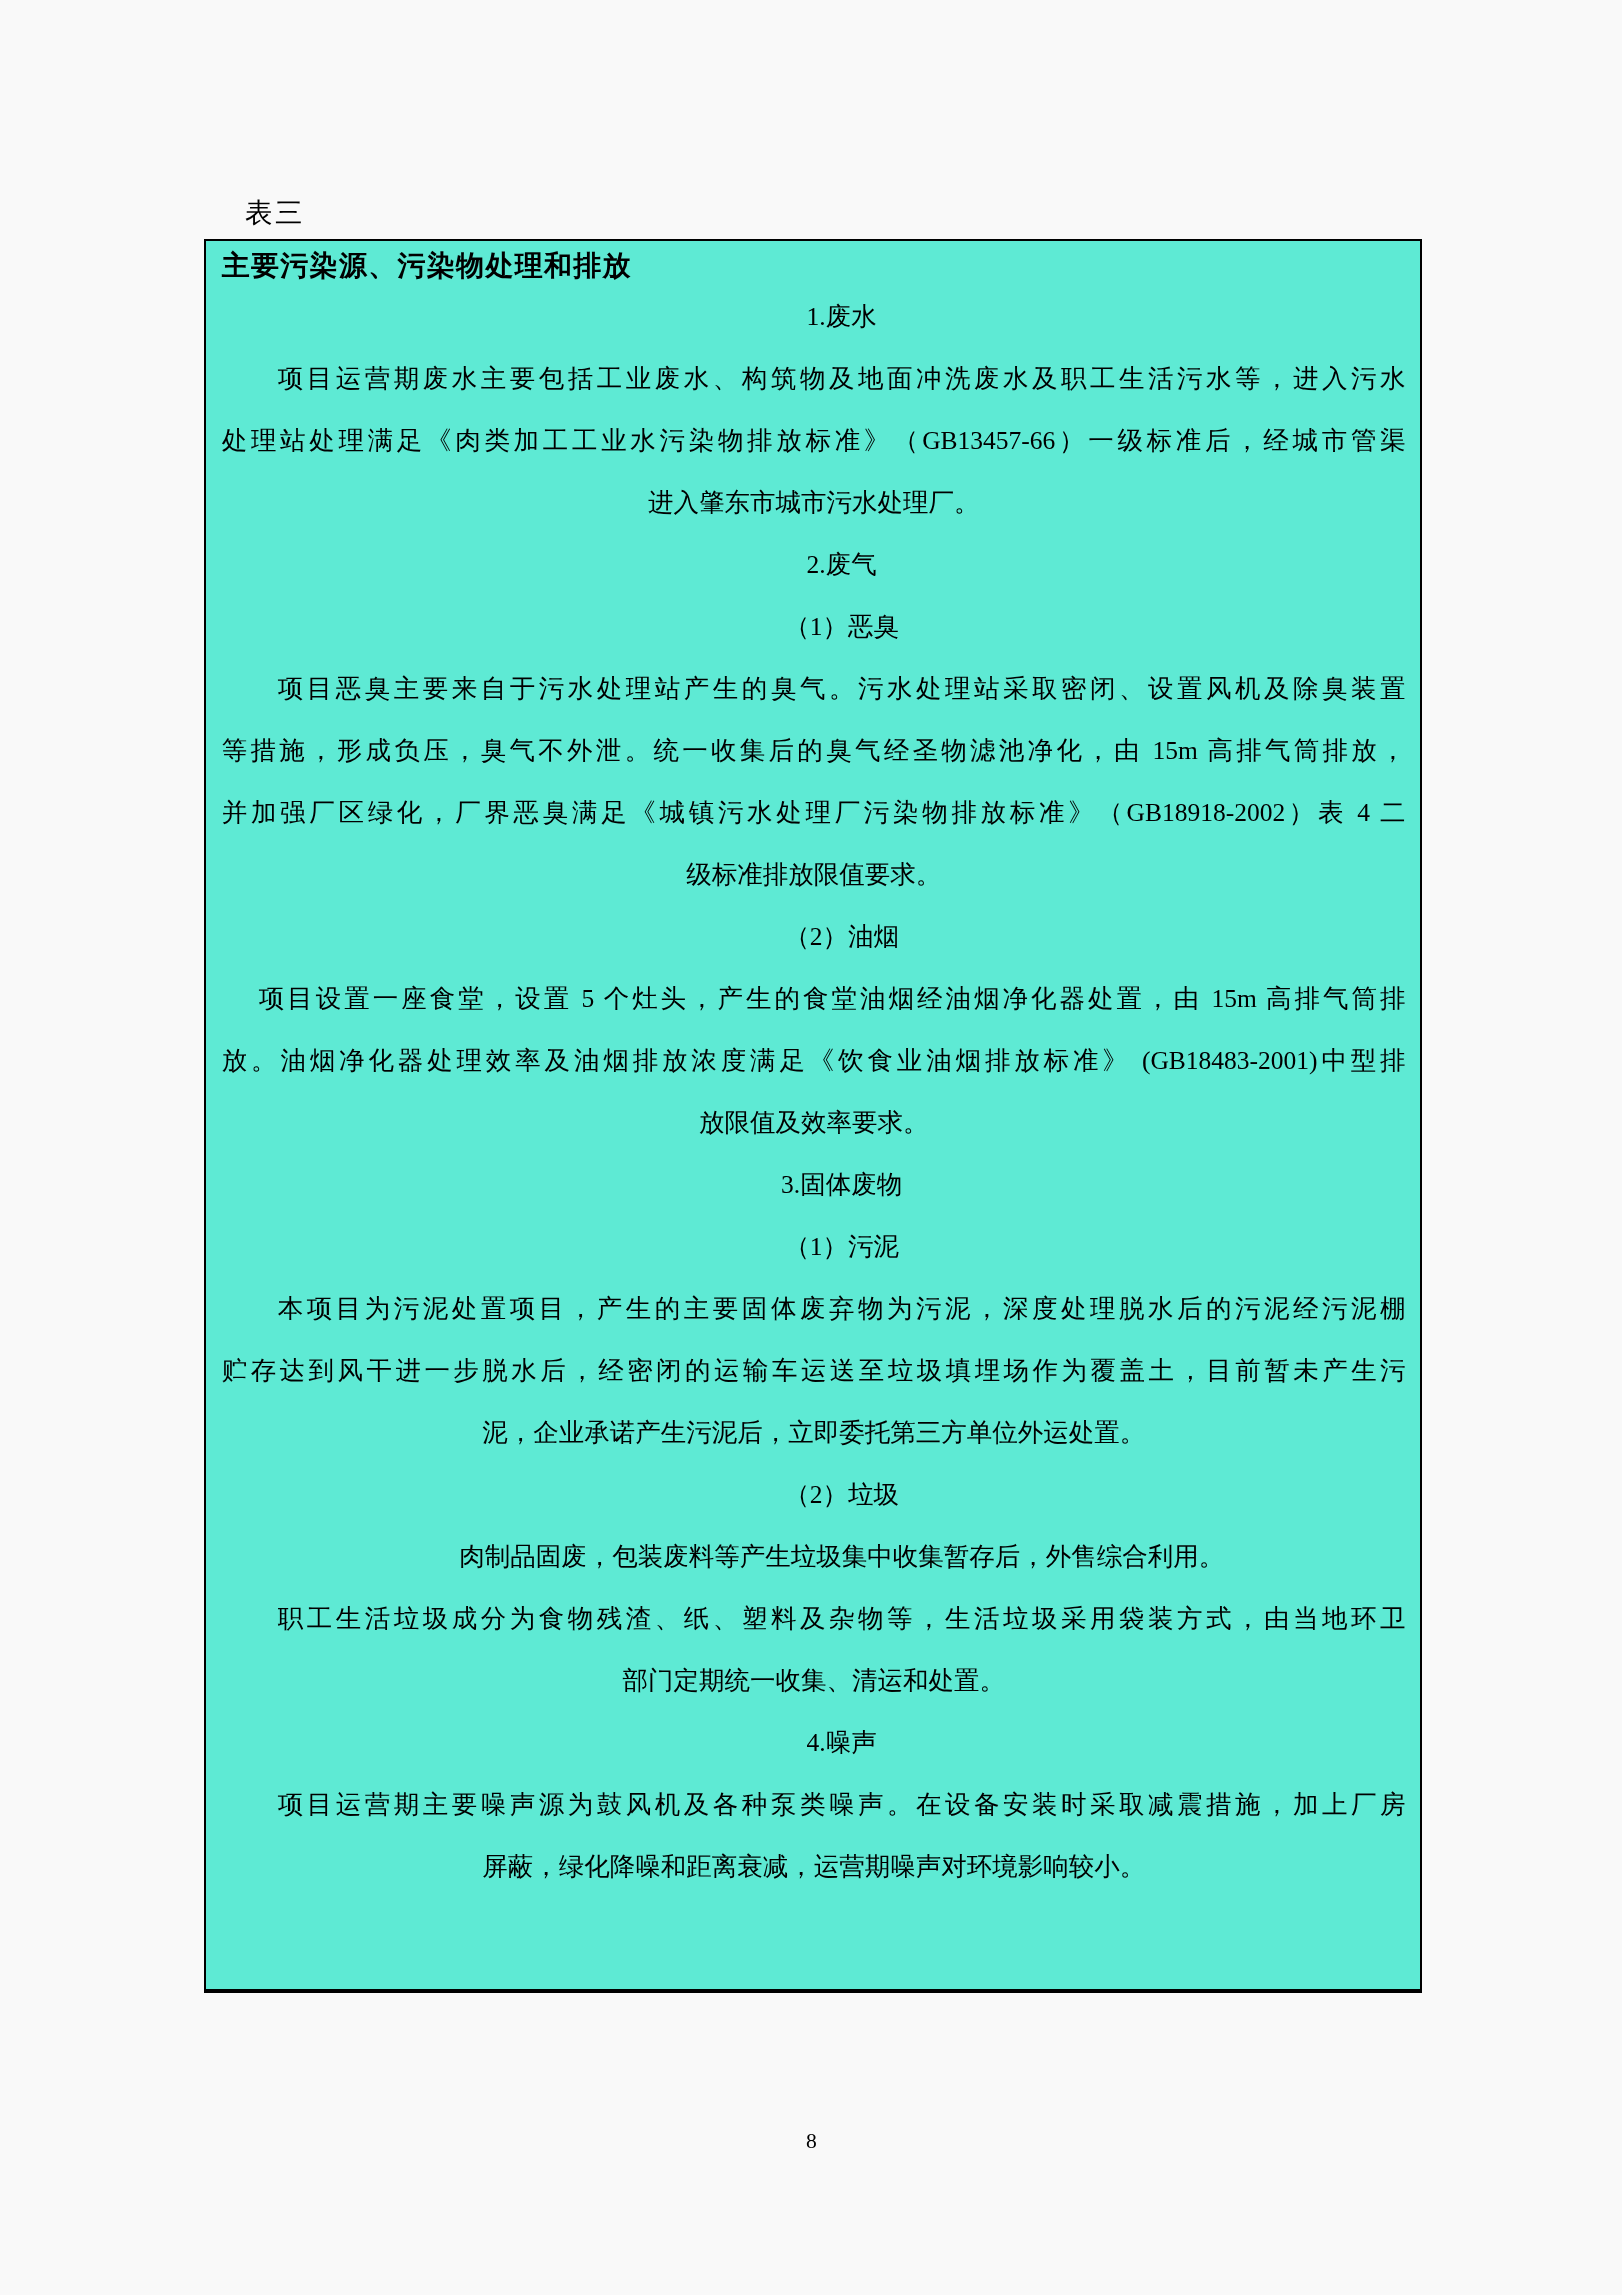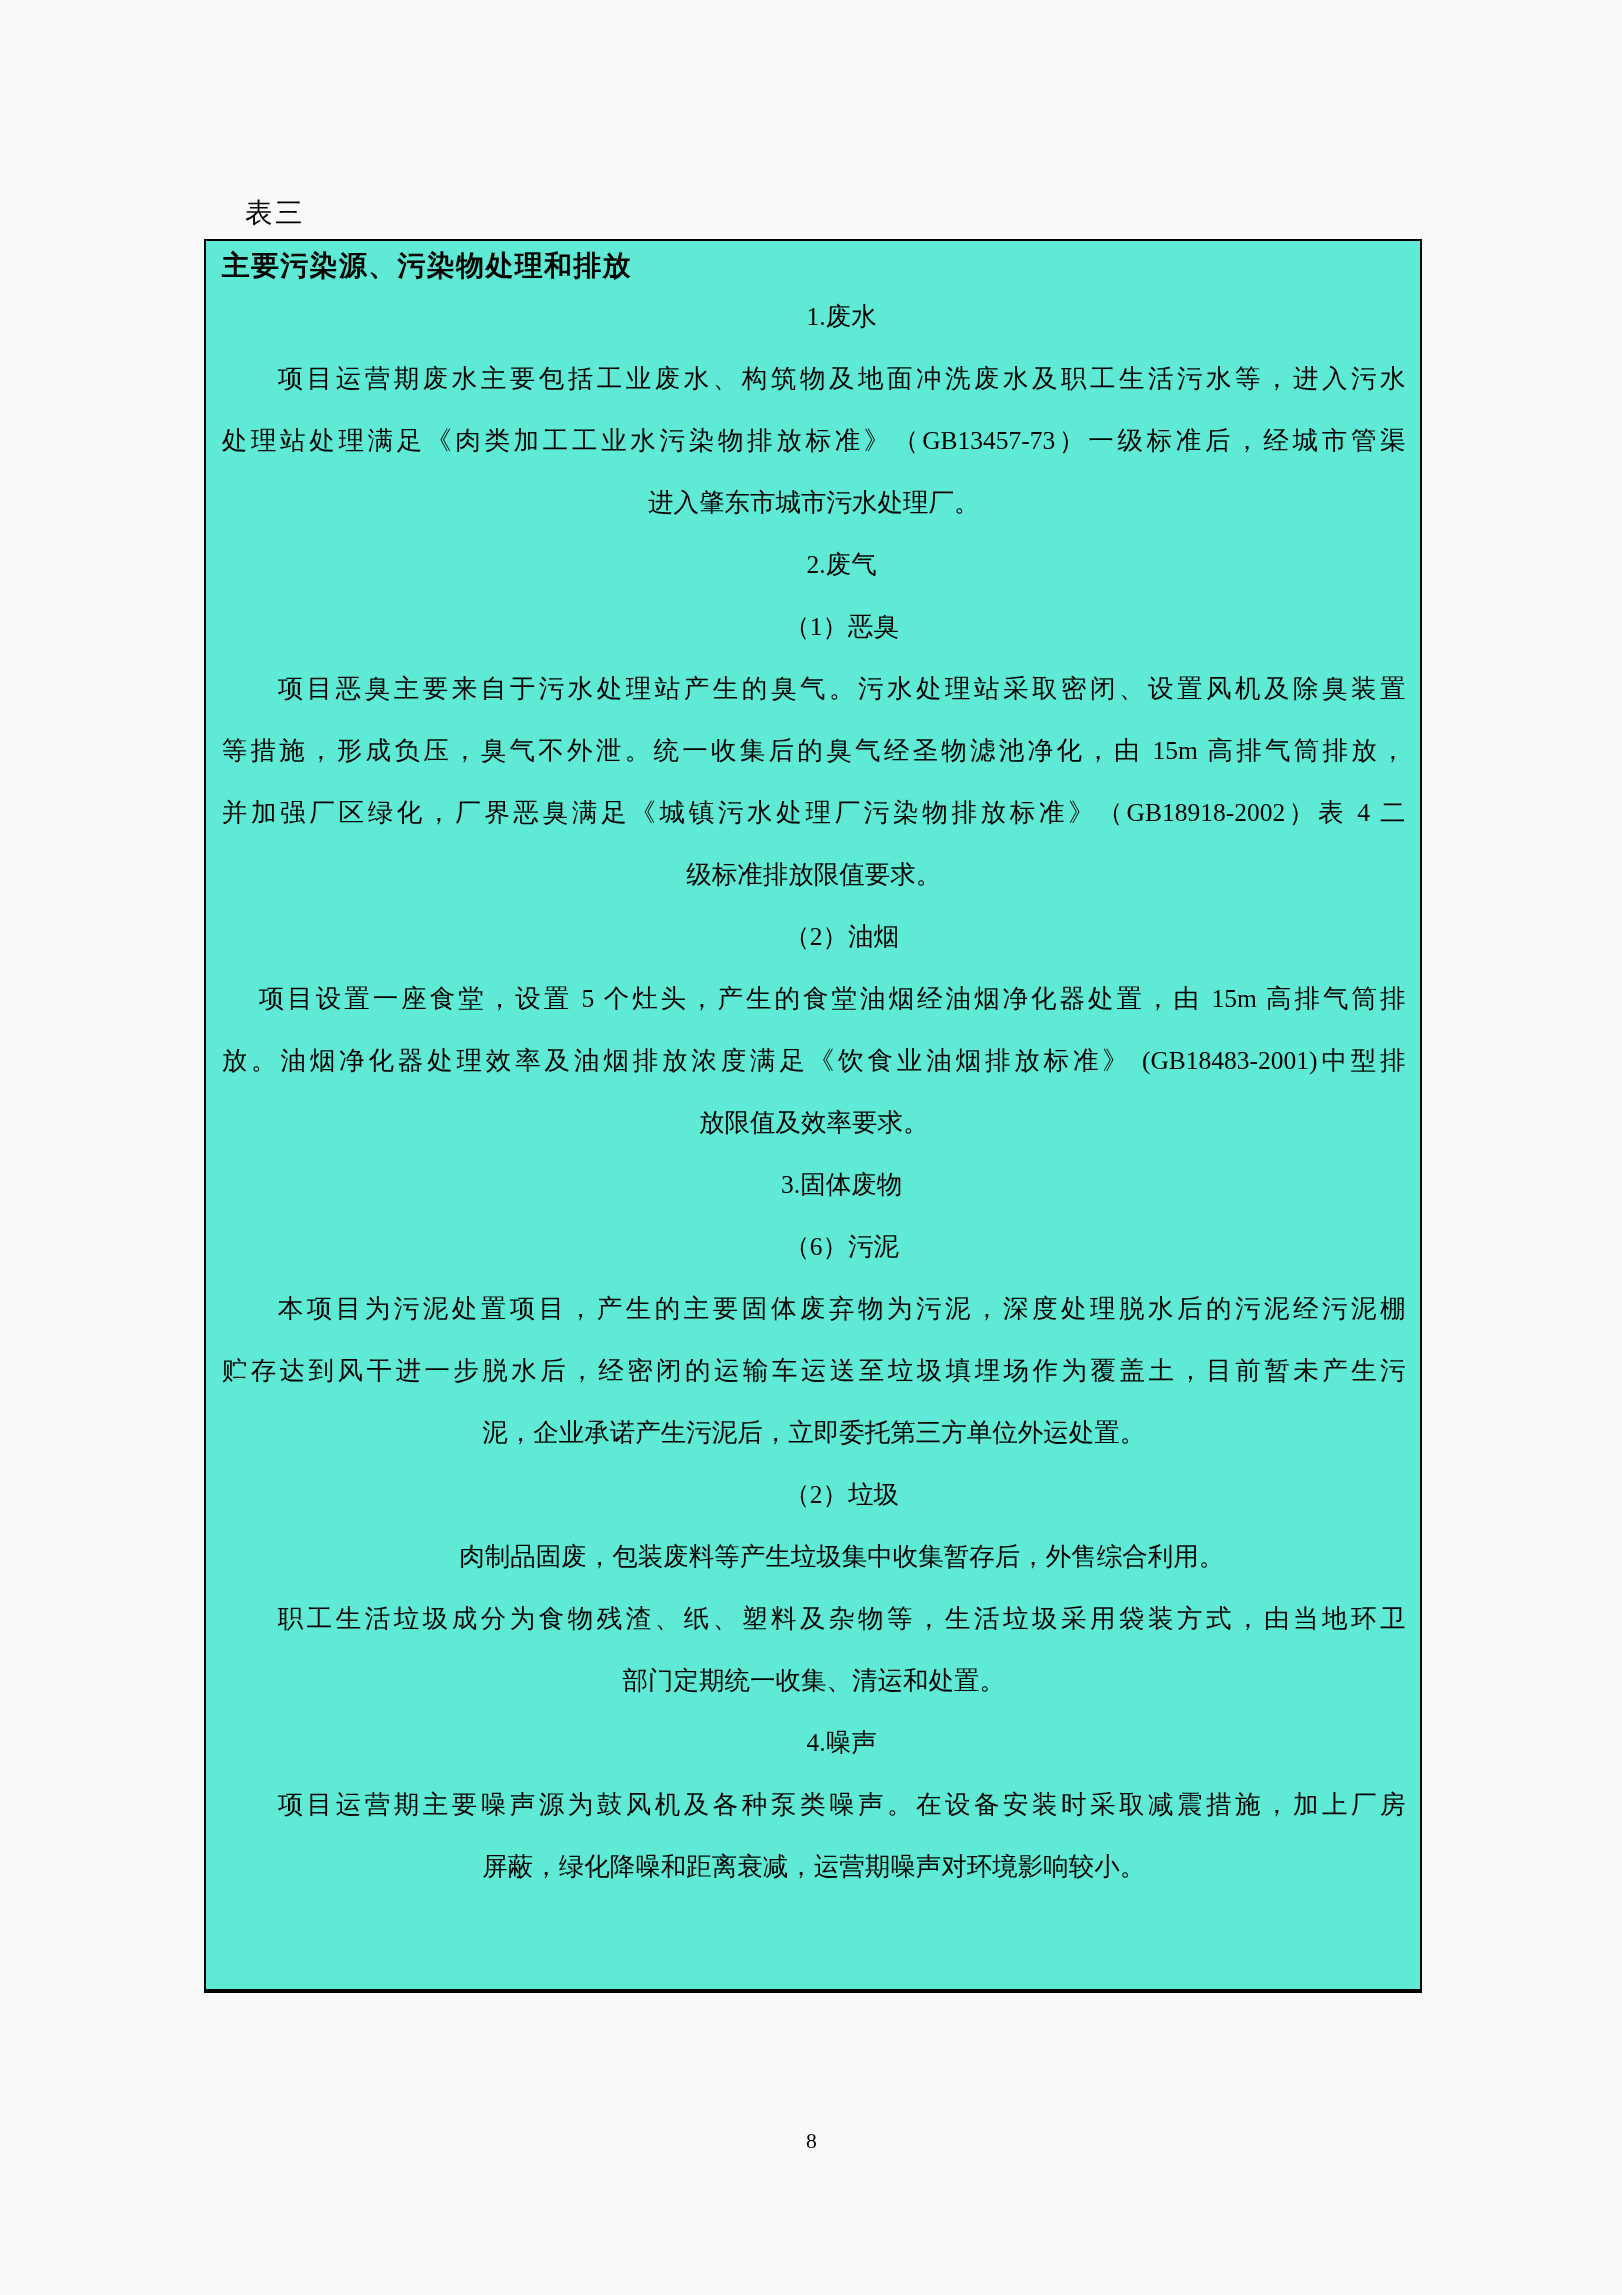"处理站处理满足《肉类加工工业水污染物排放标准》（GB13457-73）一级标准后" div.ln { text: GB13457-73 -> GB13457-66 }
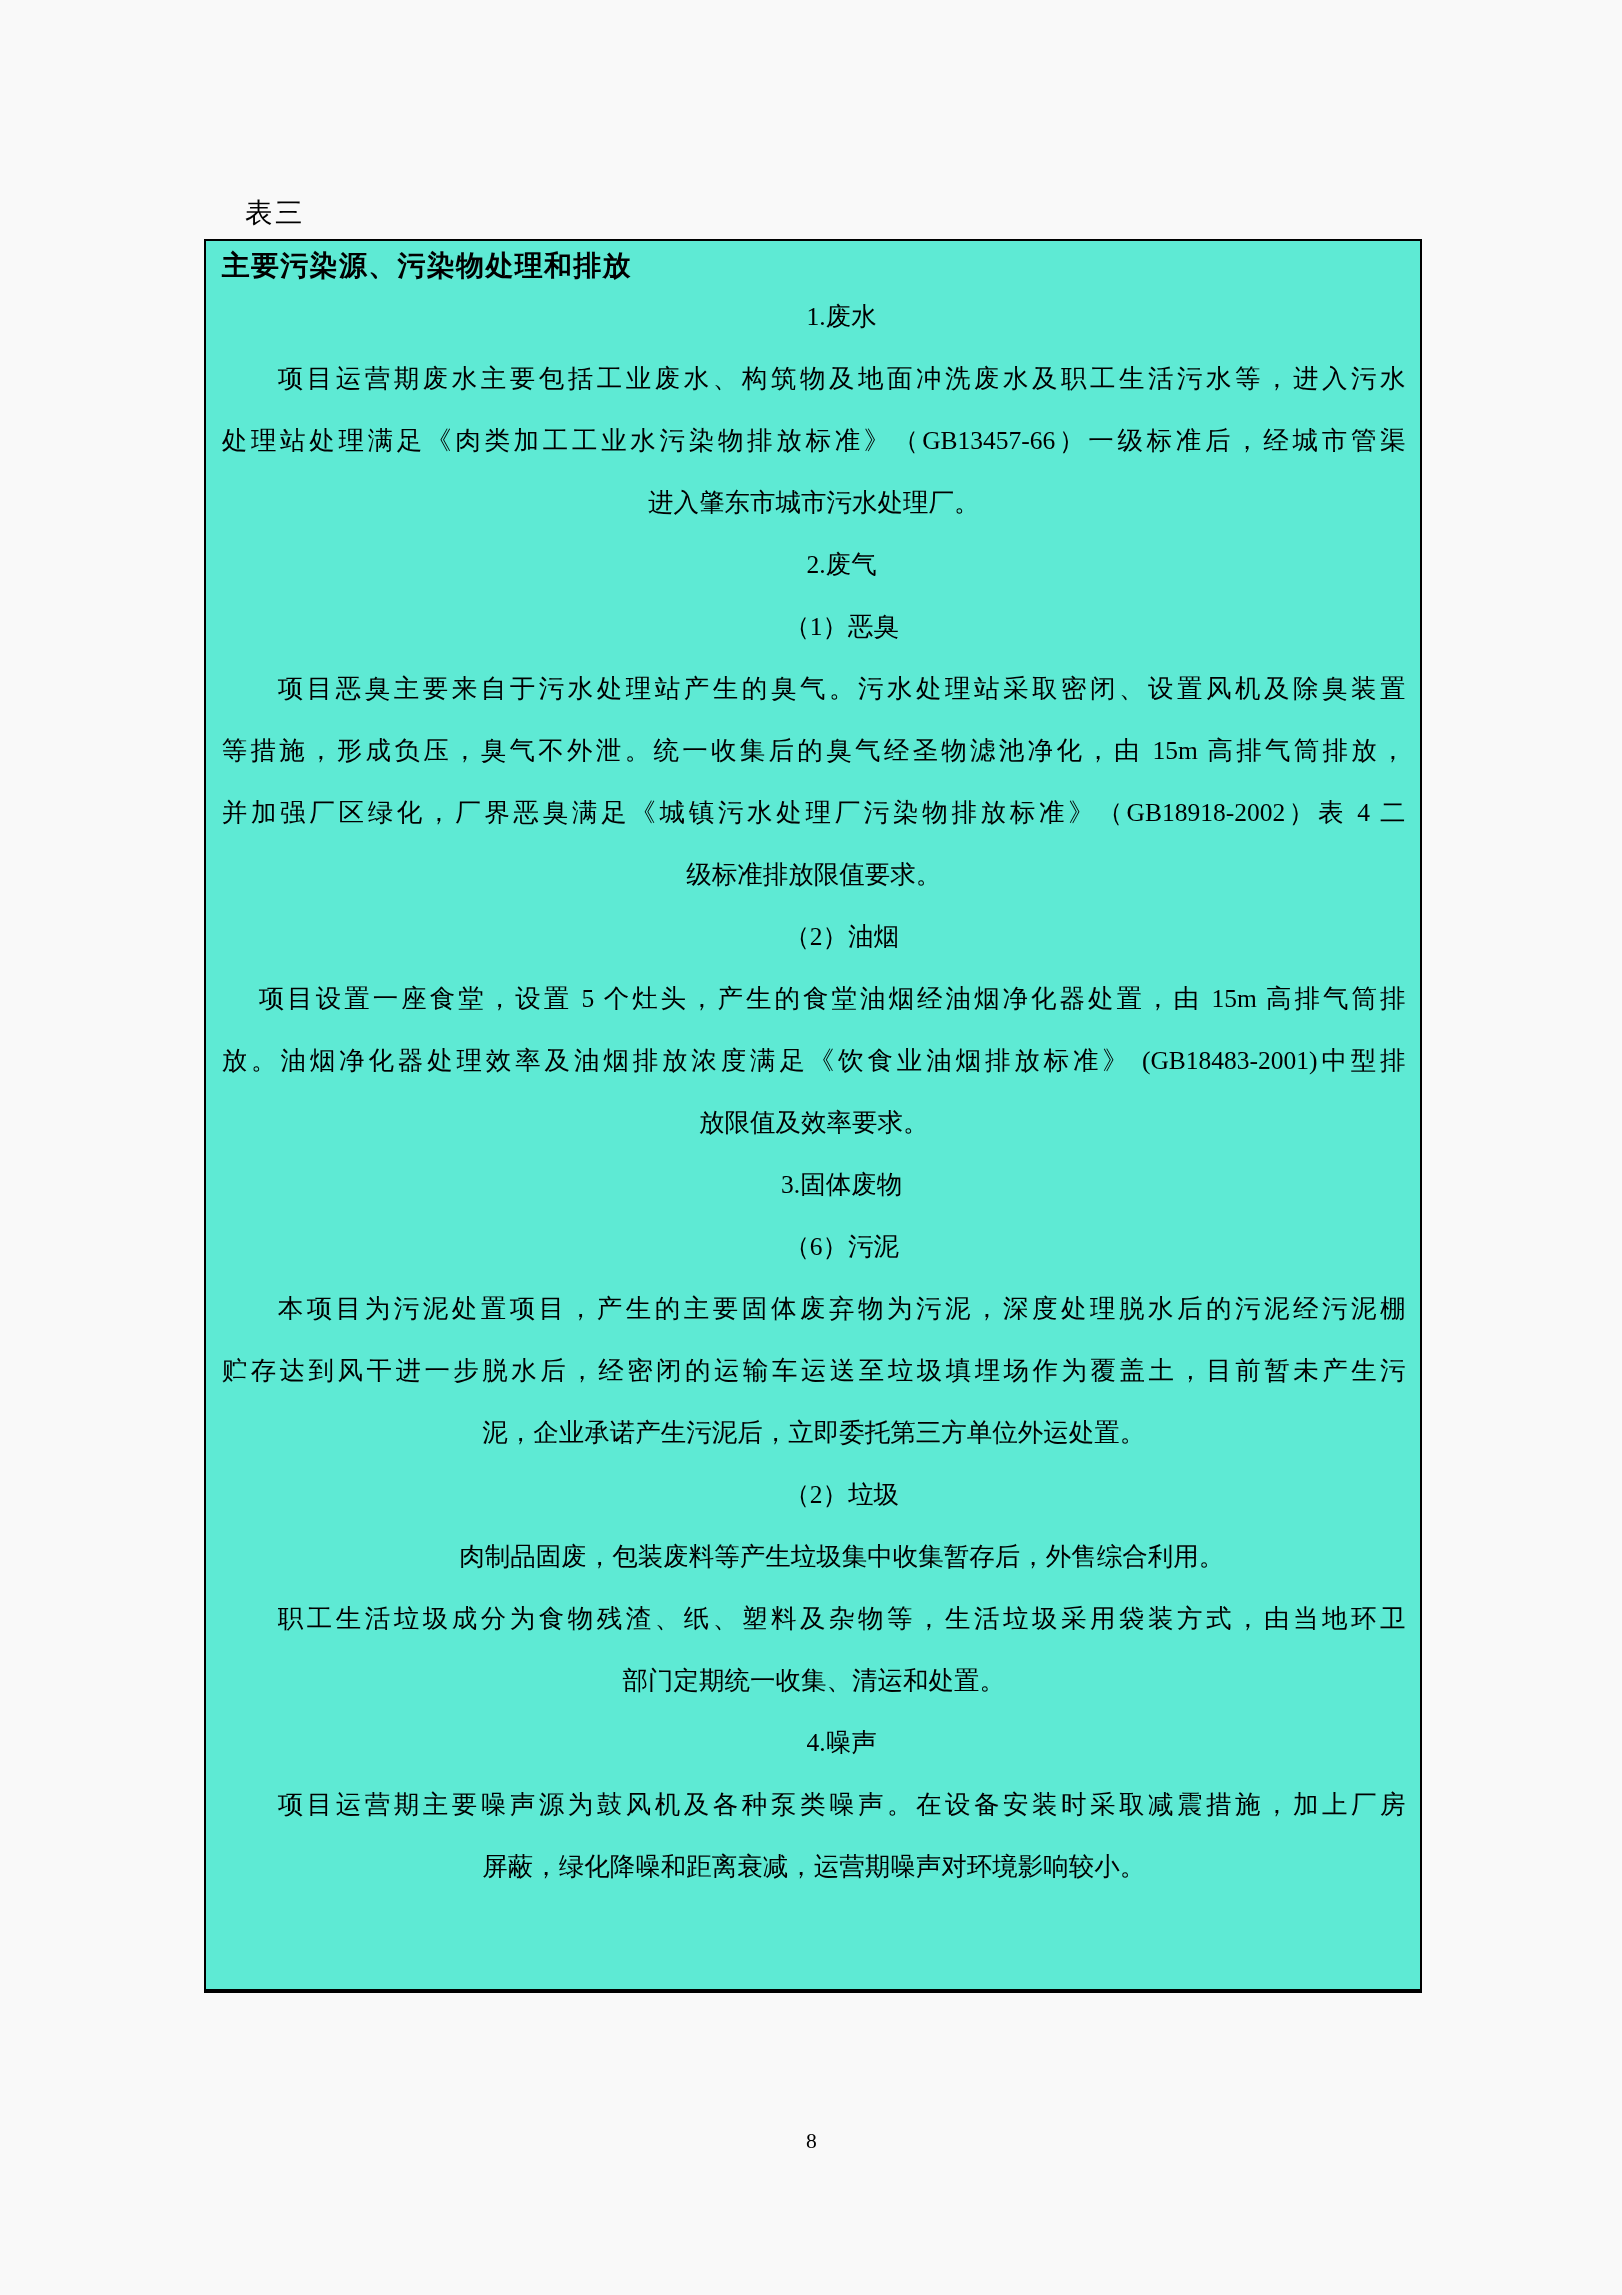"（6）污泥" div.ln { text: 6 -> 1 }
